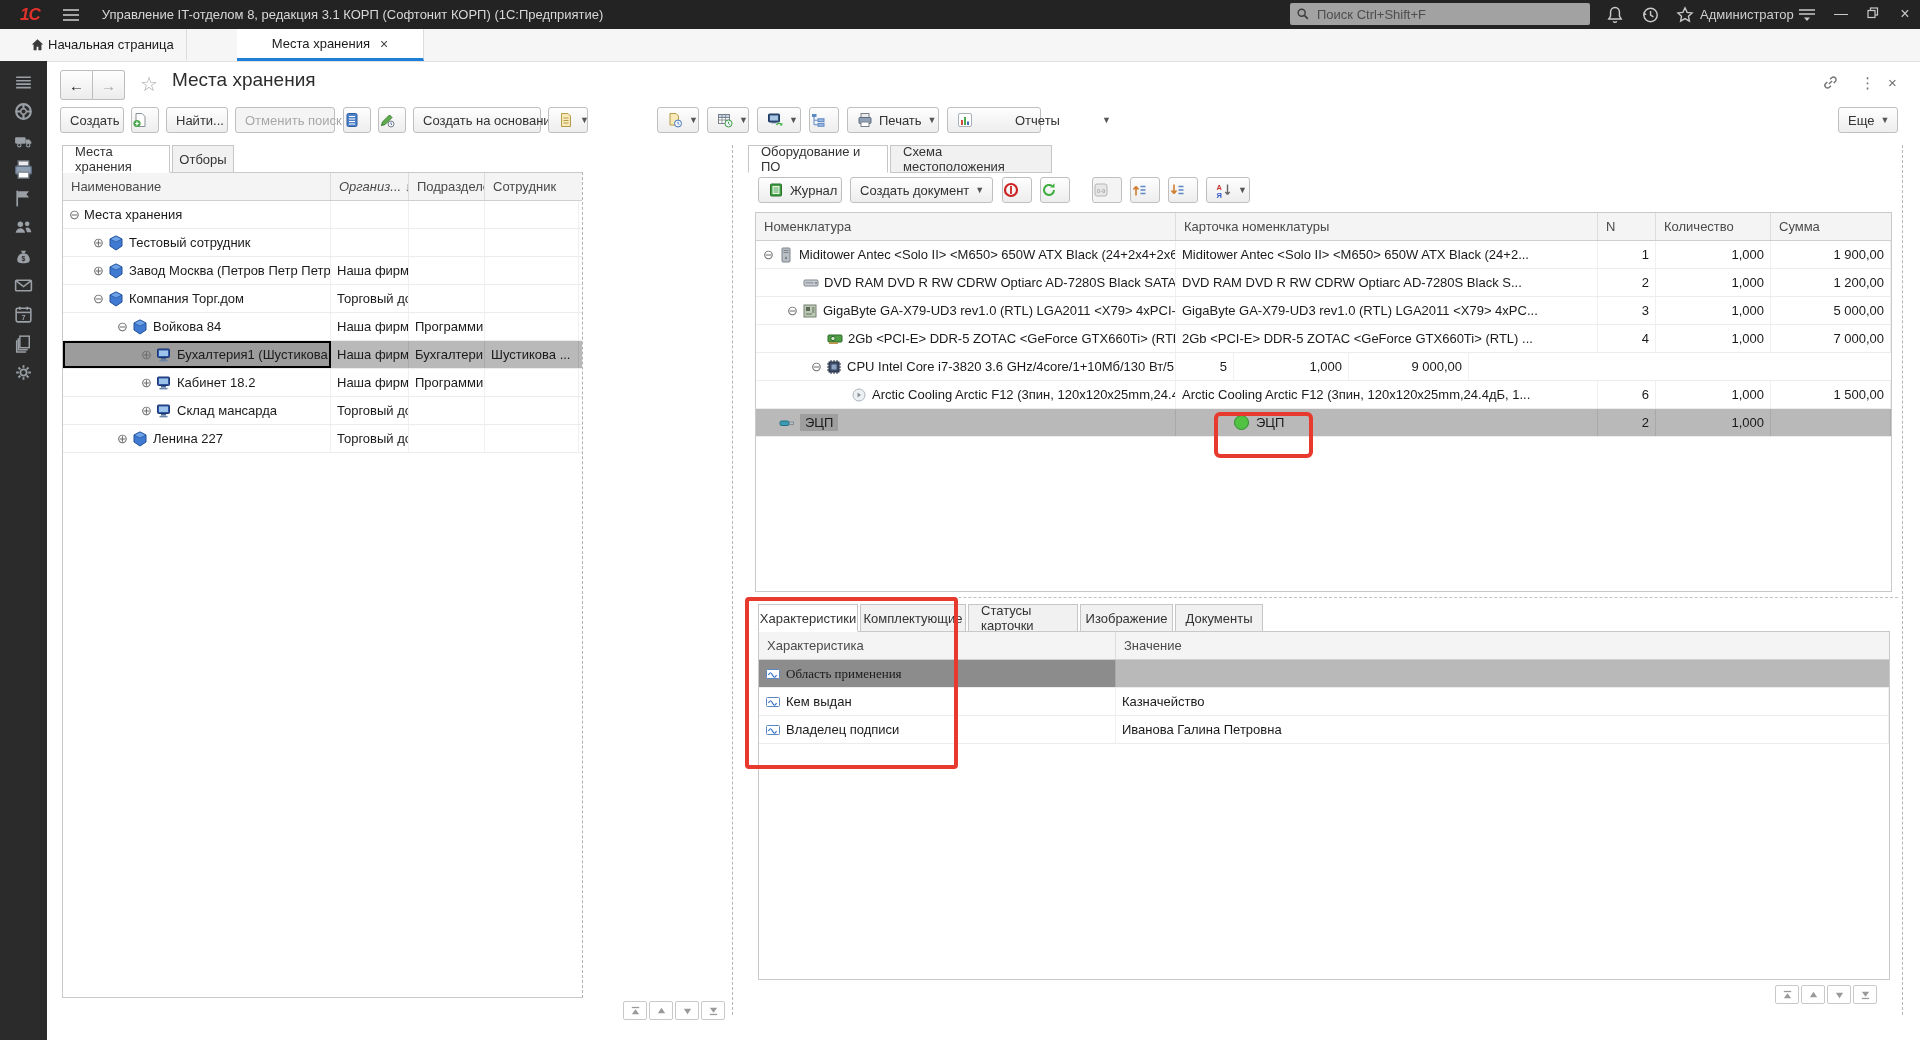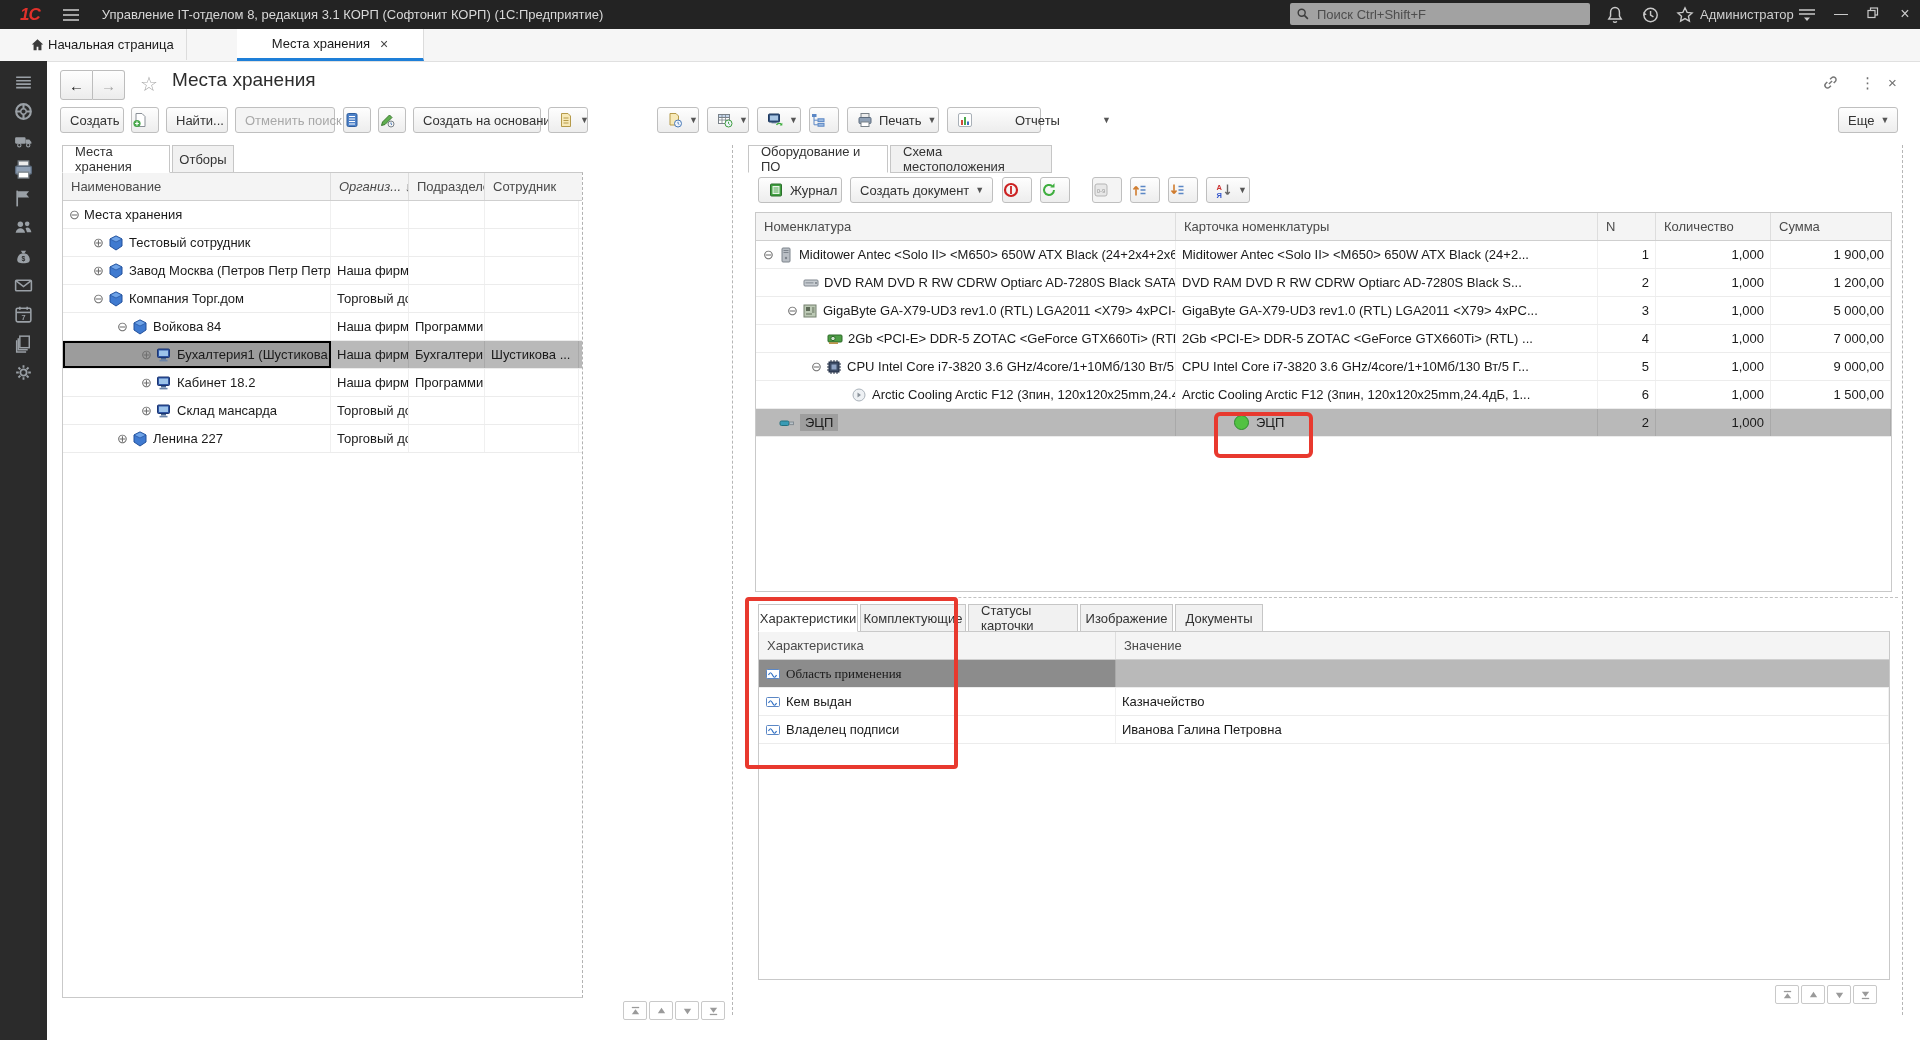"CPU Intel Core i7-3820 3.6 GHz/4core/1+10Мб/130 Вт/5 Г..." div.cell { html: <div> <span>CPU Intel Core i7-3820 3.6 GHz/4core/1+10Мб/130 Вт/5 Г...</span> </div> -> none }
